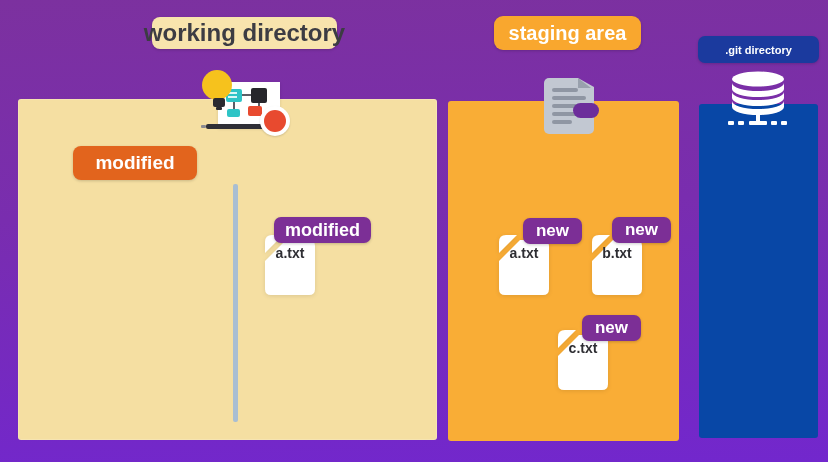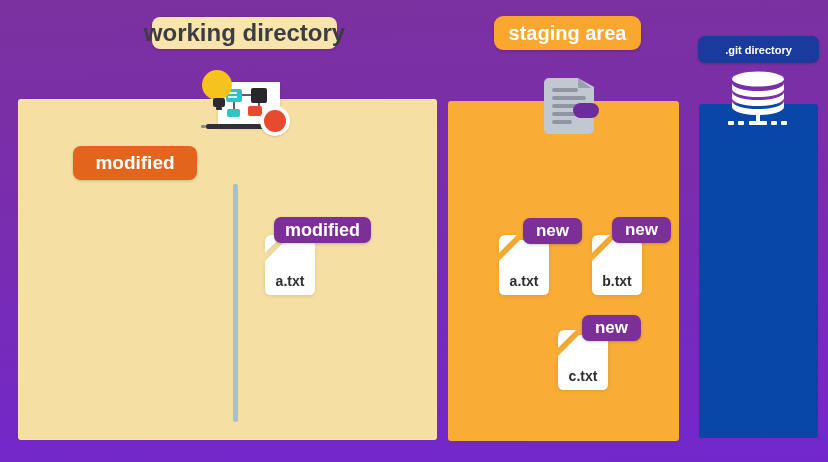"a.txt" .file-name { top: 40px -> 12px }
